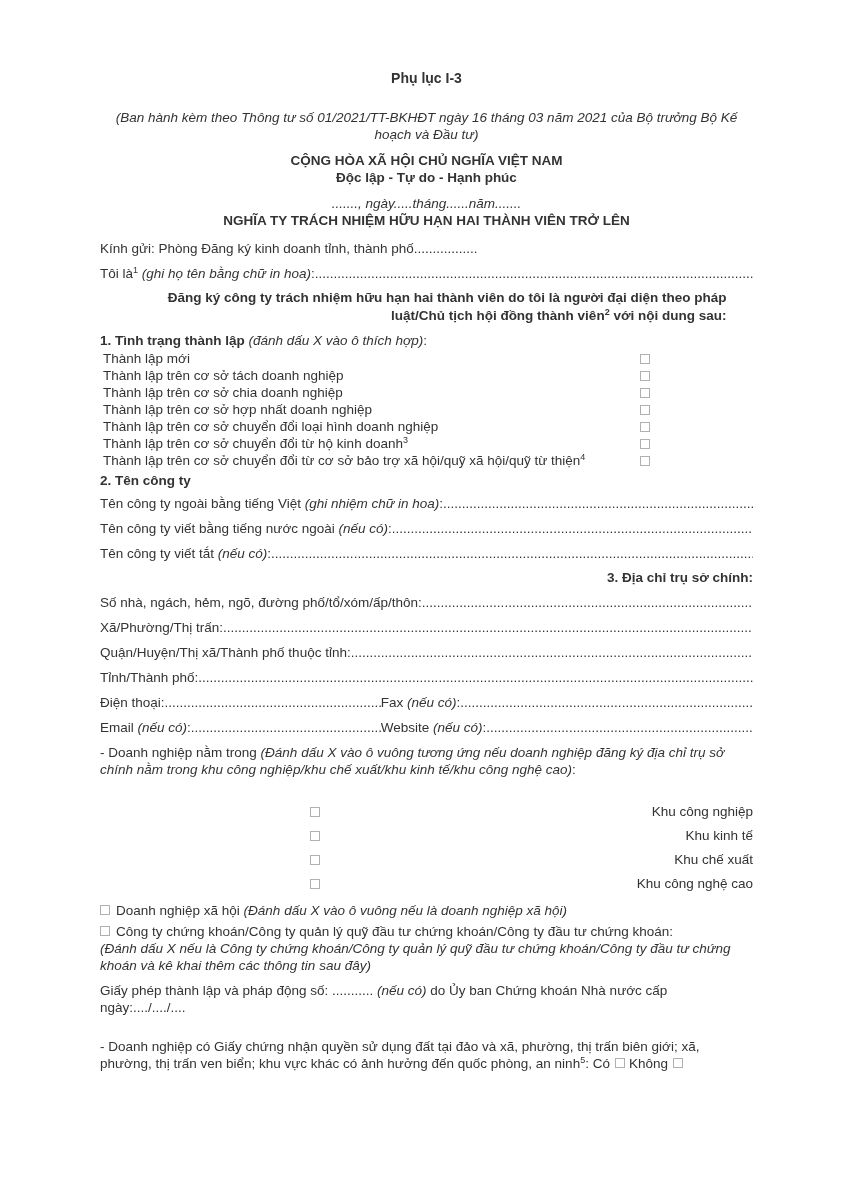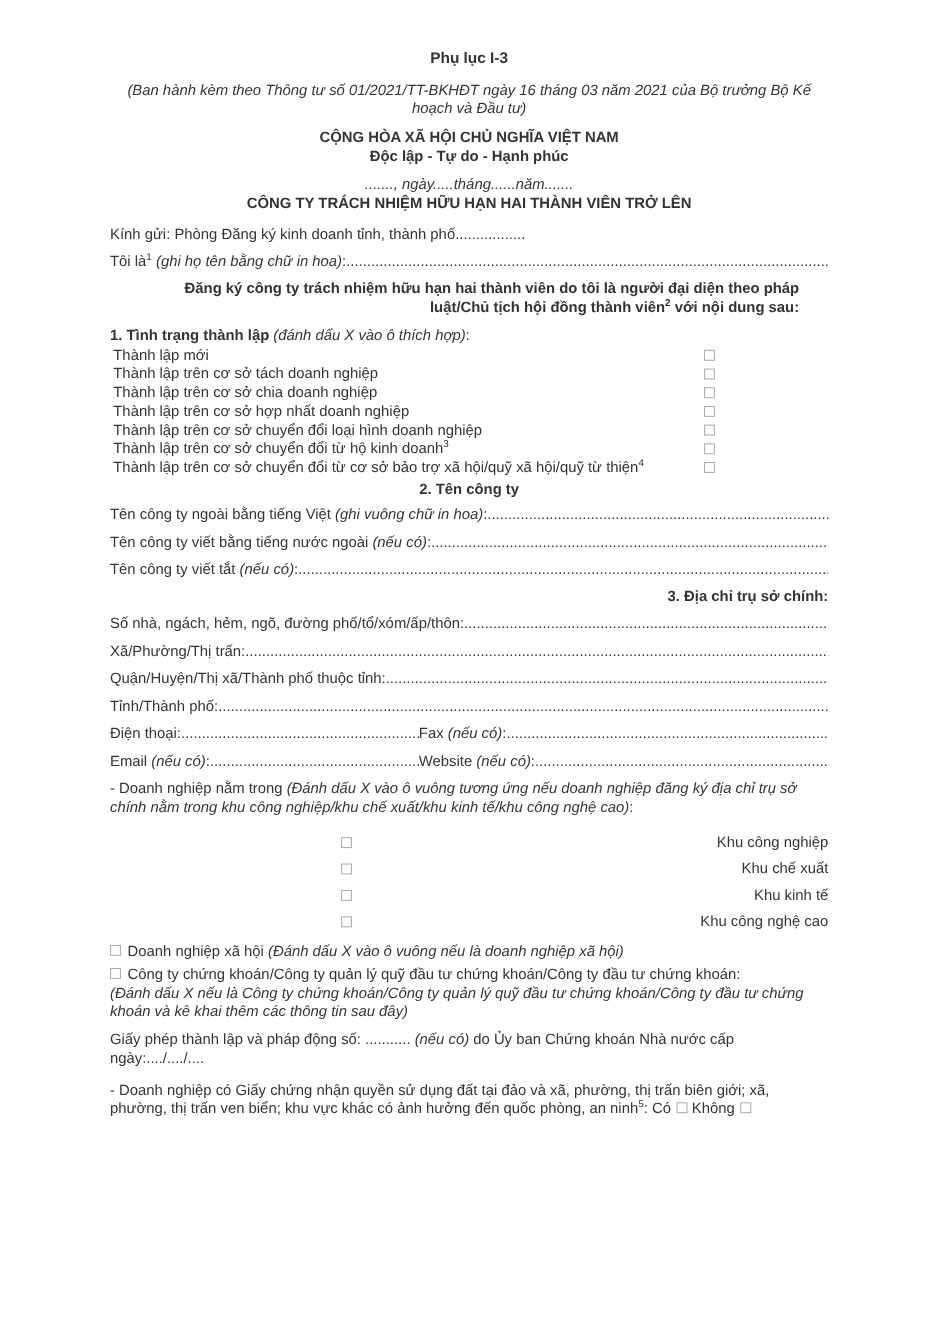"Phụ lục I-3" .page { padding: 44px 96px 40px 100px -> 70px 96px 40px 100px }
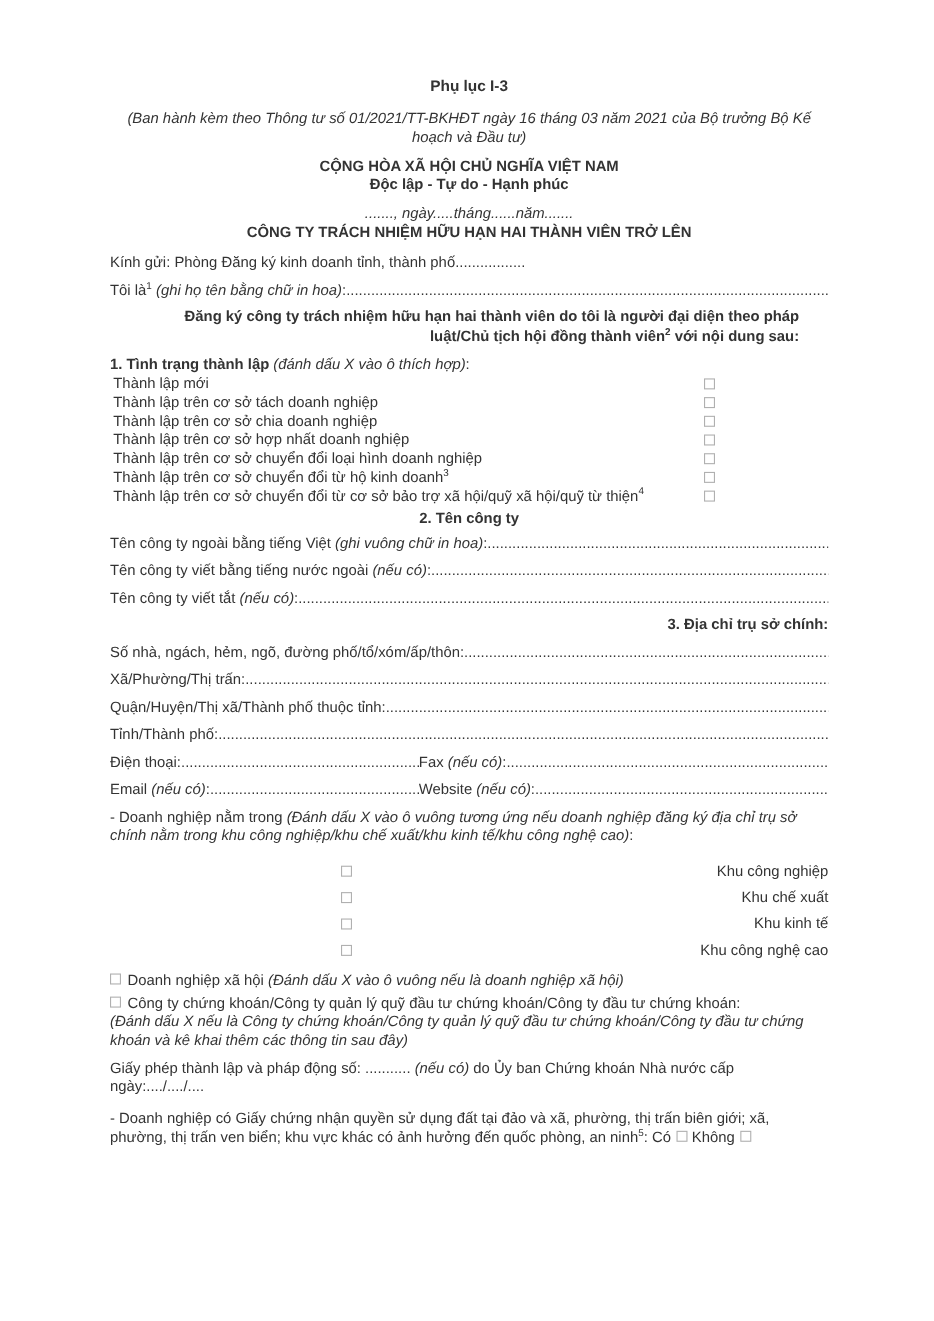"(Ban hành kèm theo Thông" .mt10 { margin-top: 12px -> 22px }
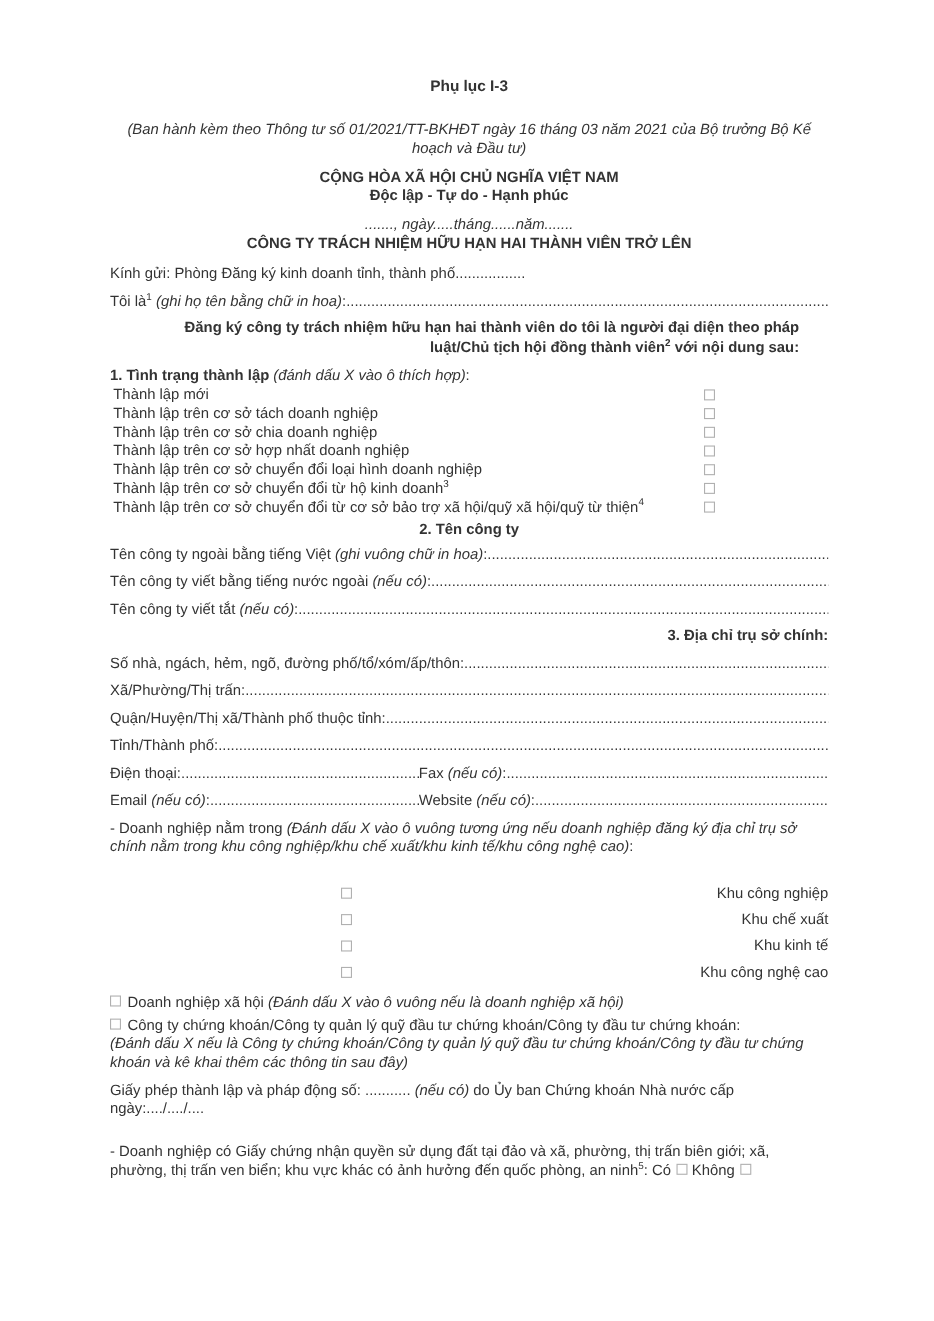"CÔNG TY TRÁCH NHIỆM HỮU" div.center { text: CÔNG -> NGHĨA }
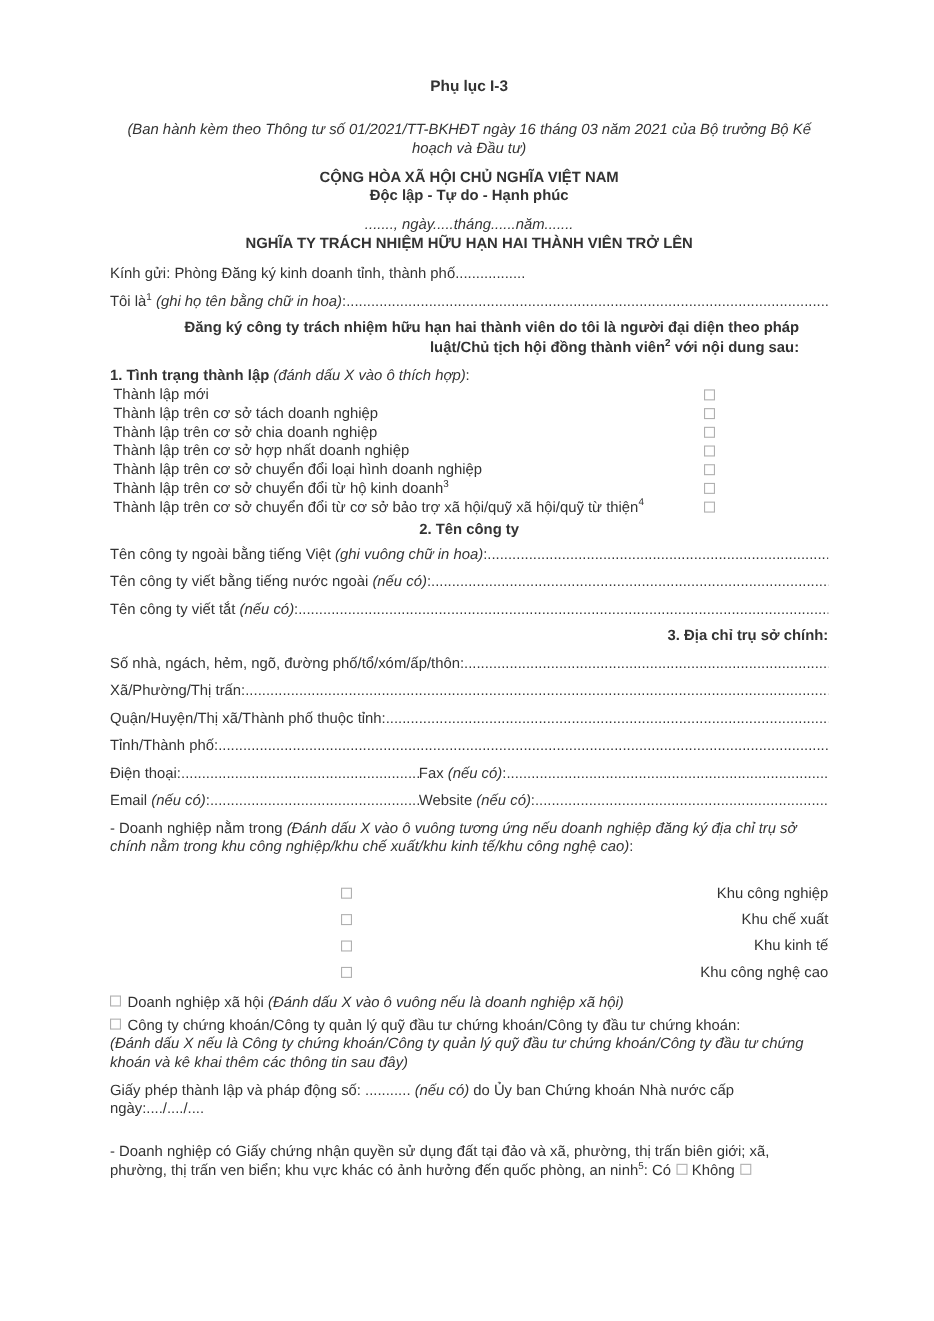"2. Tên công ty" .mt3 { text-align: center -> none }
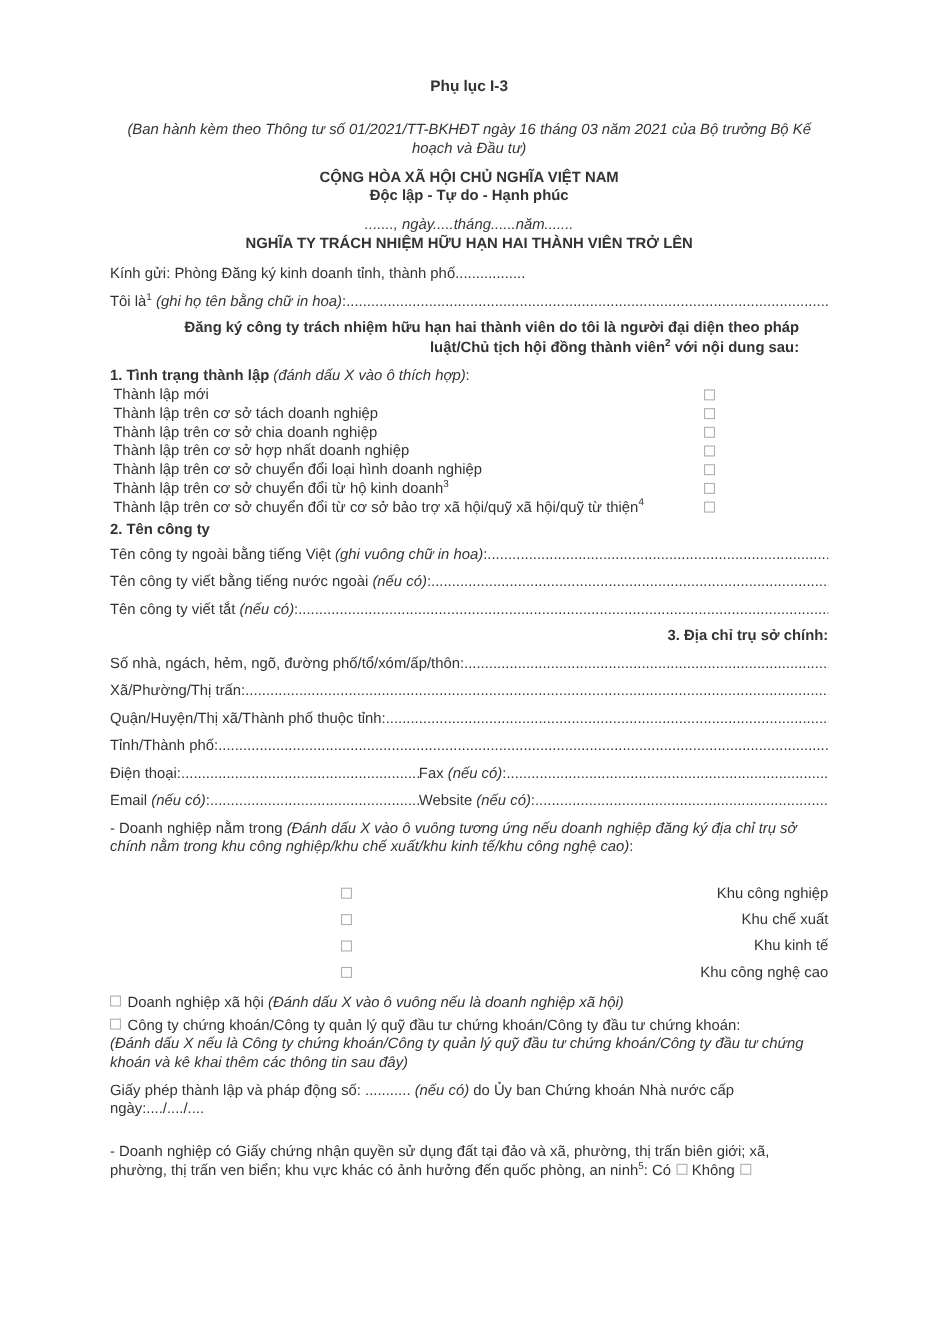"(ghi vuông chữ in hoa)" span.i { text: vuông -> nhiệm }
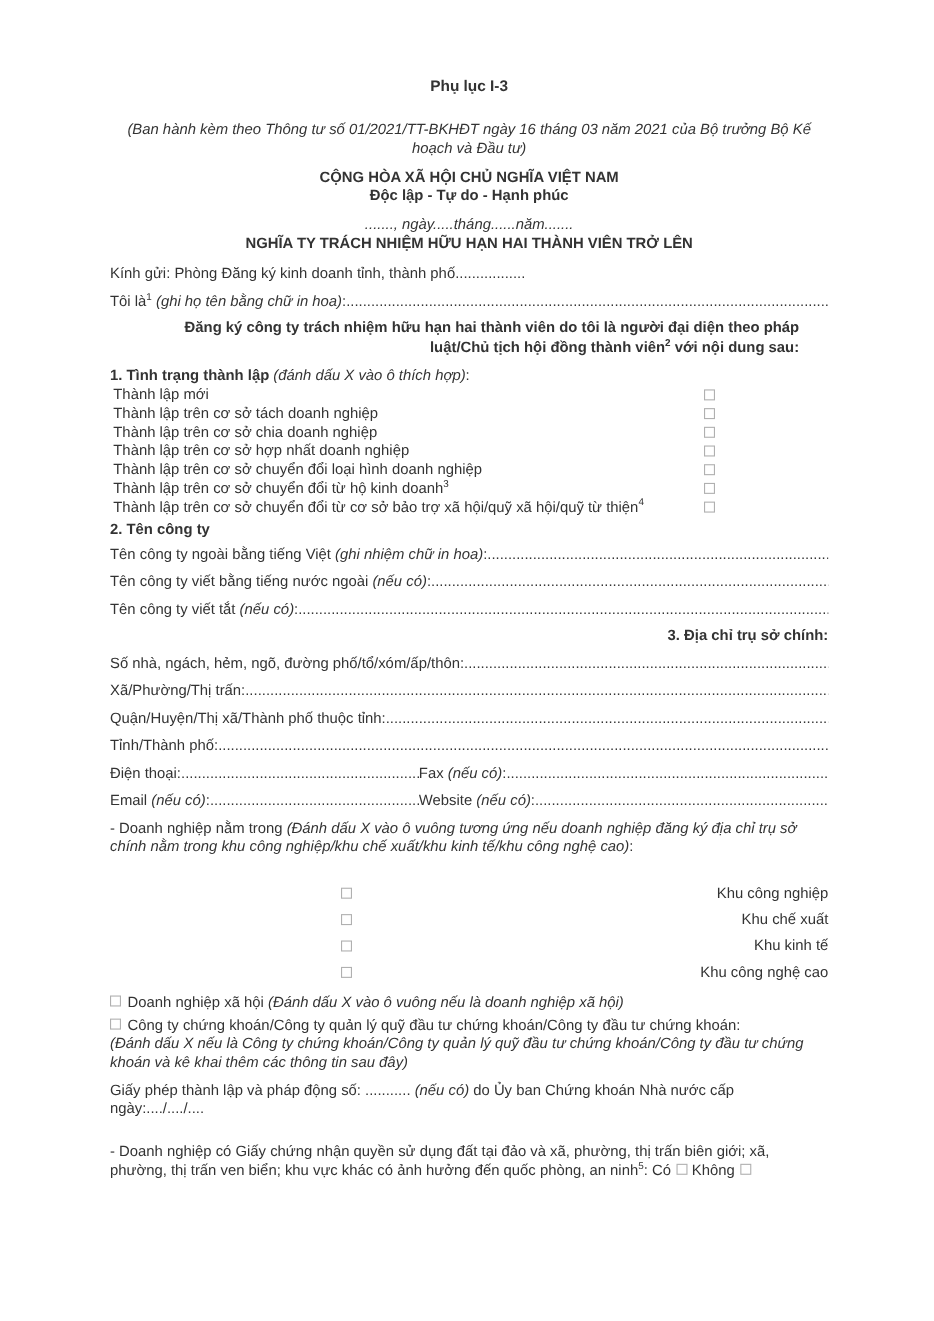"Khu chế xuất" div.khu { order: before "Khu kinh tế" -> after "Khu kinh tế" }
